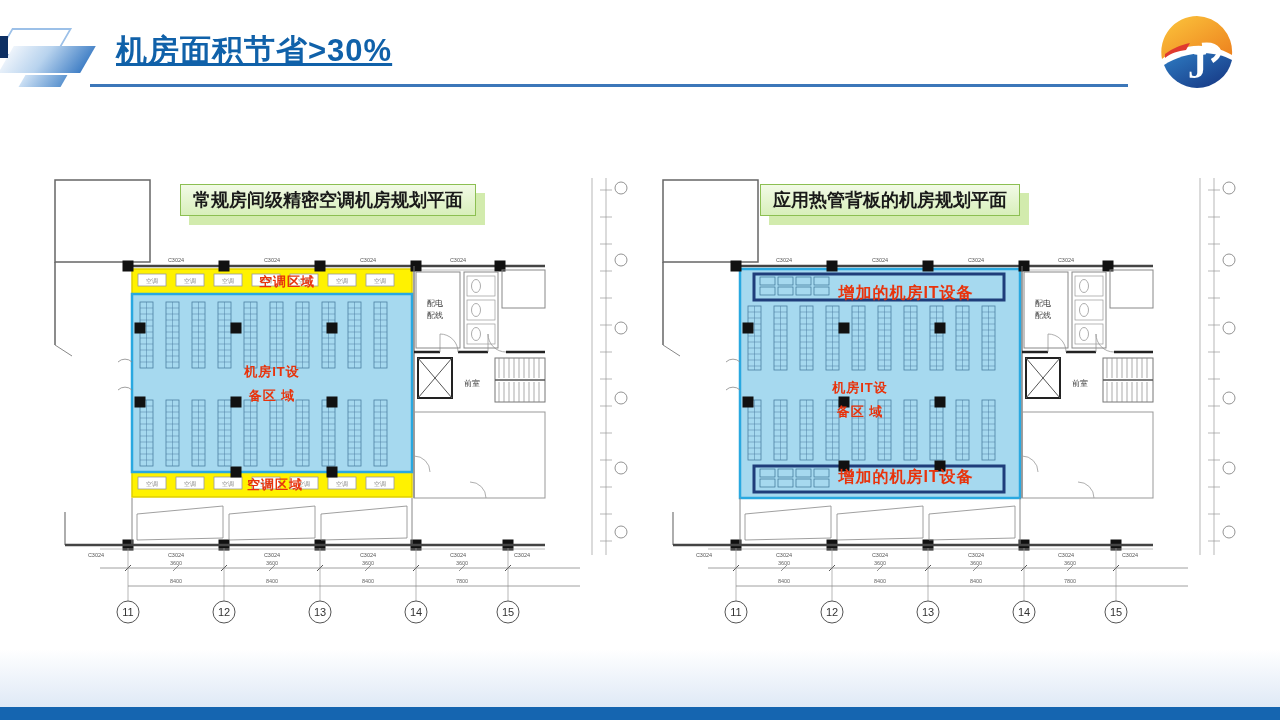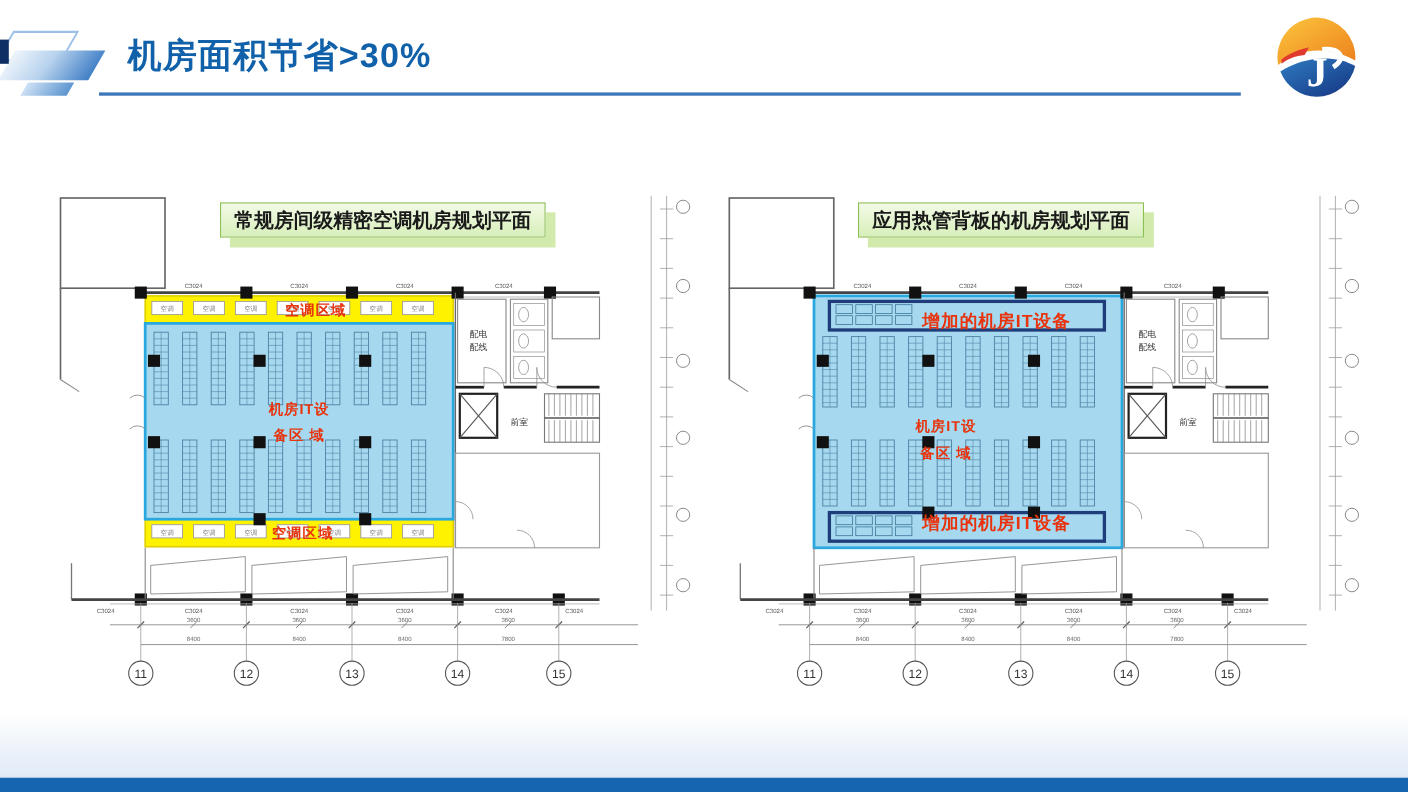"机房面积节省>30%" .page-title { text-decoration: none -> underline }
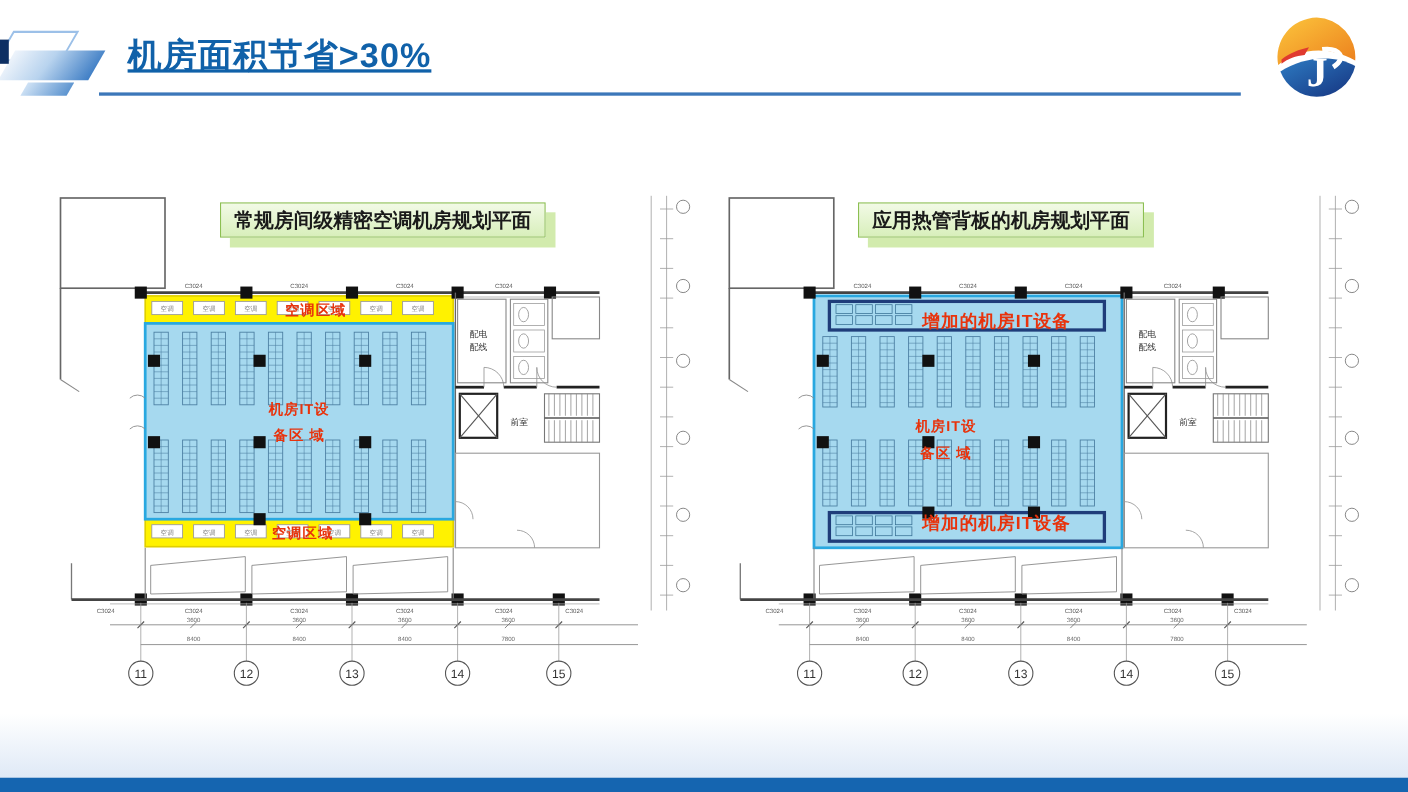"常规房间级精密空调机房规划平面" .plan-header { margin-left: 20px -> none }
